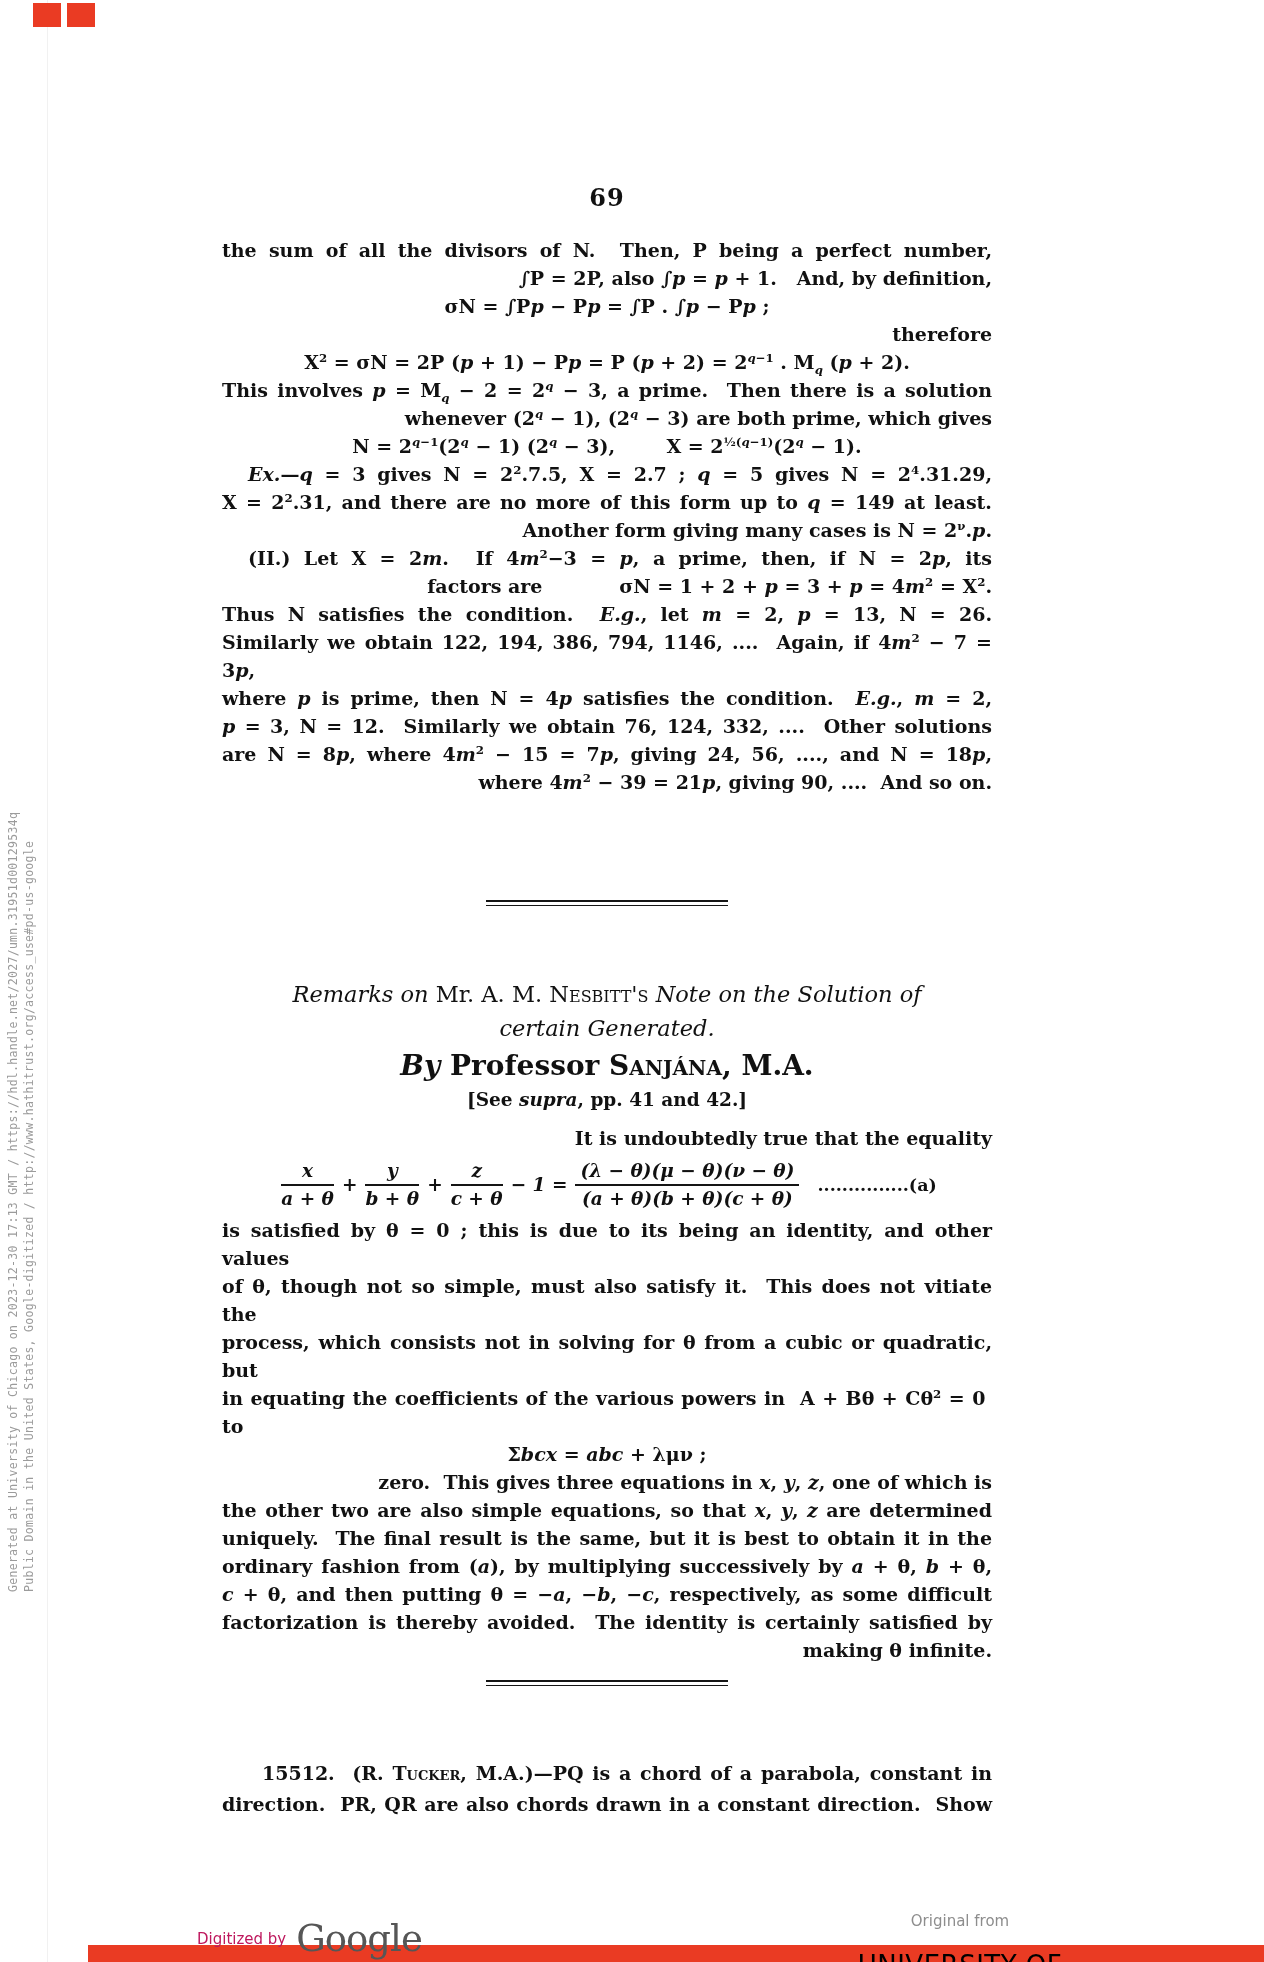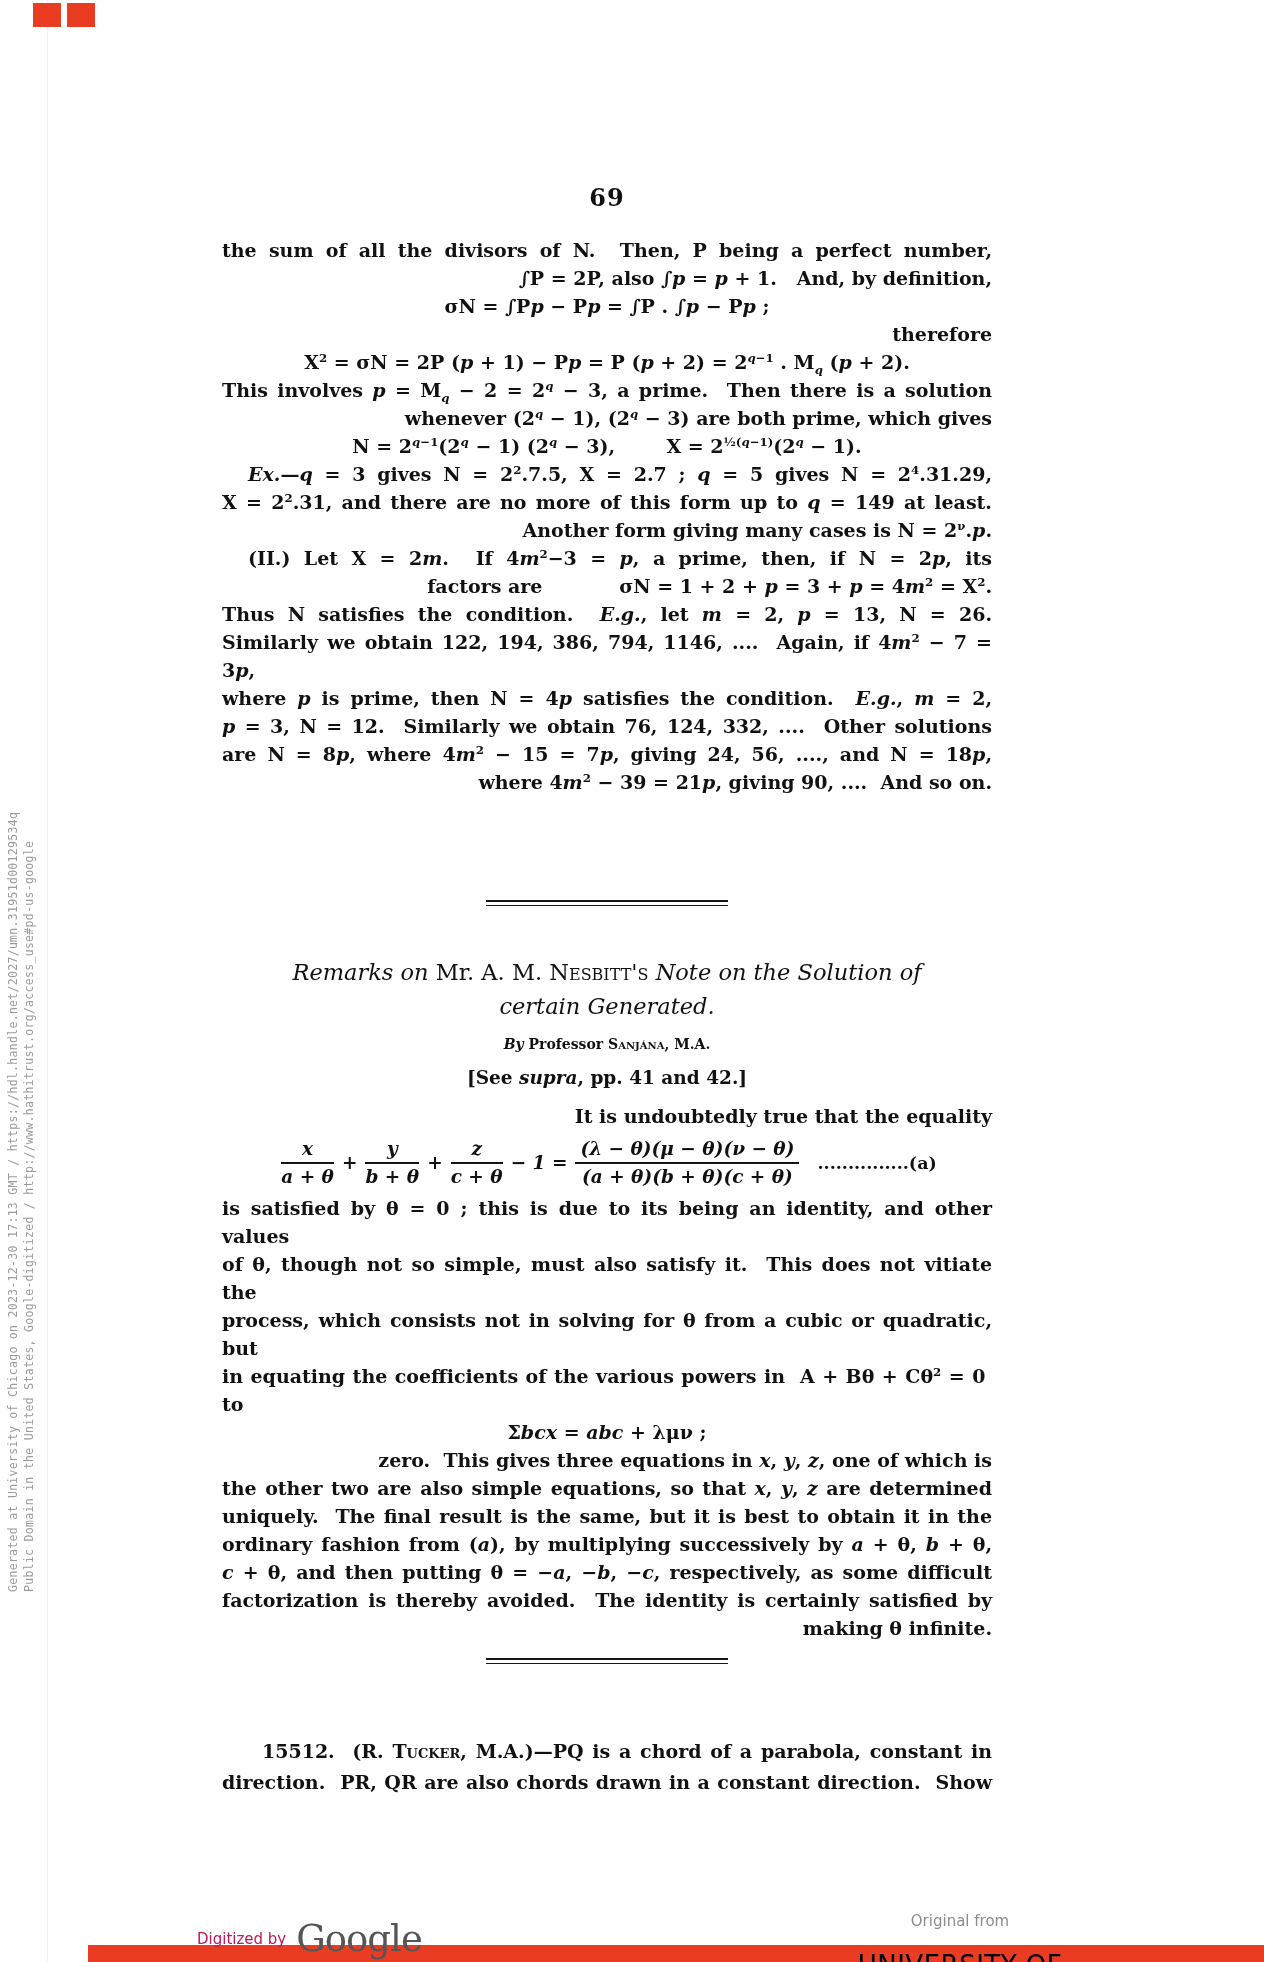"Remarks on Mr. A. M." .title { margin-top: 50px -> 72px }
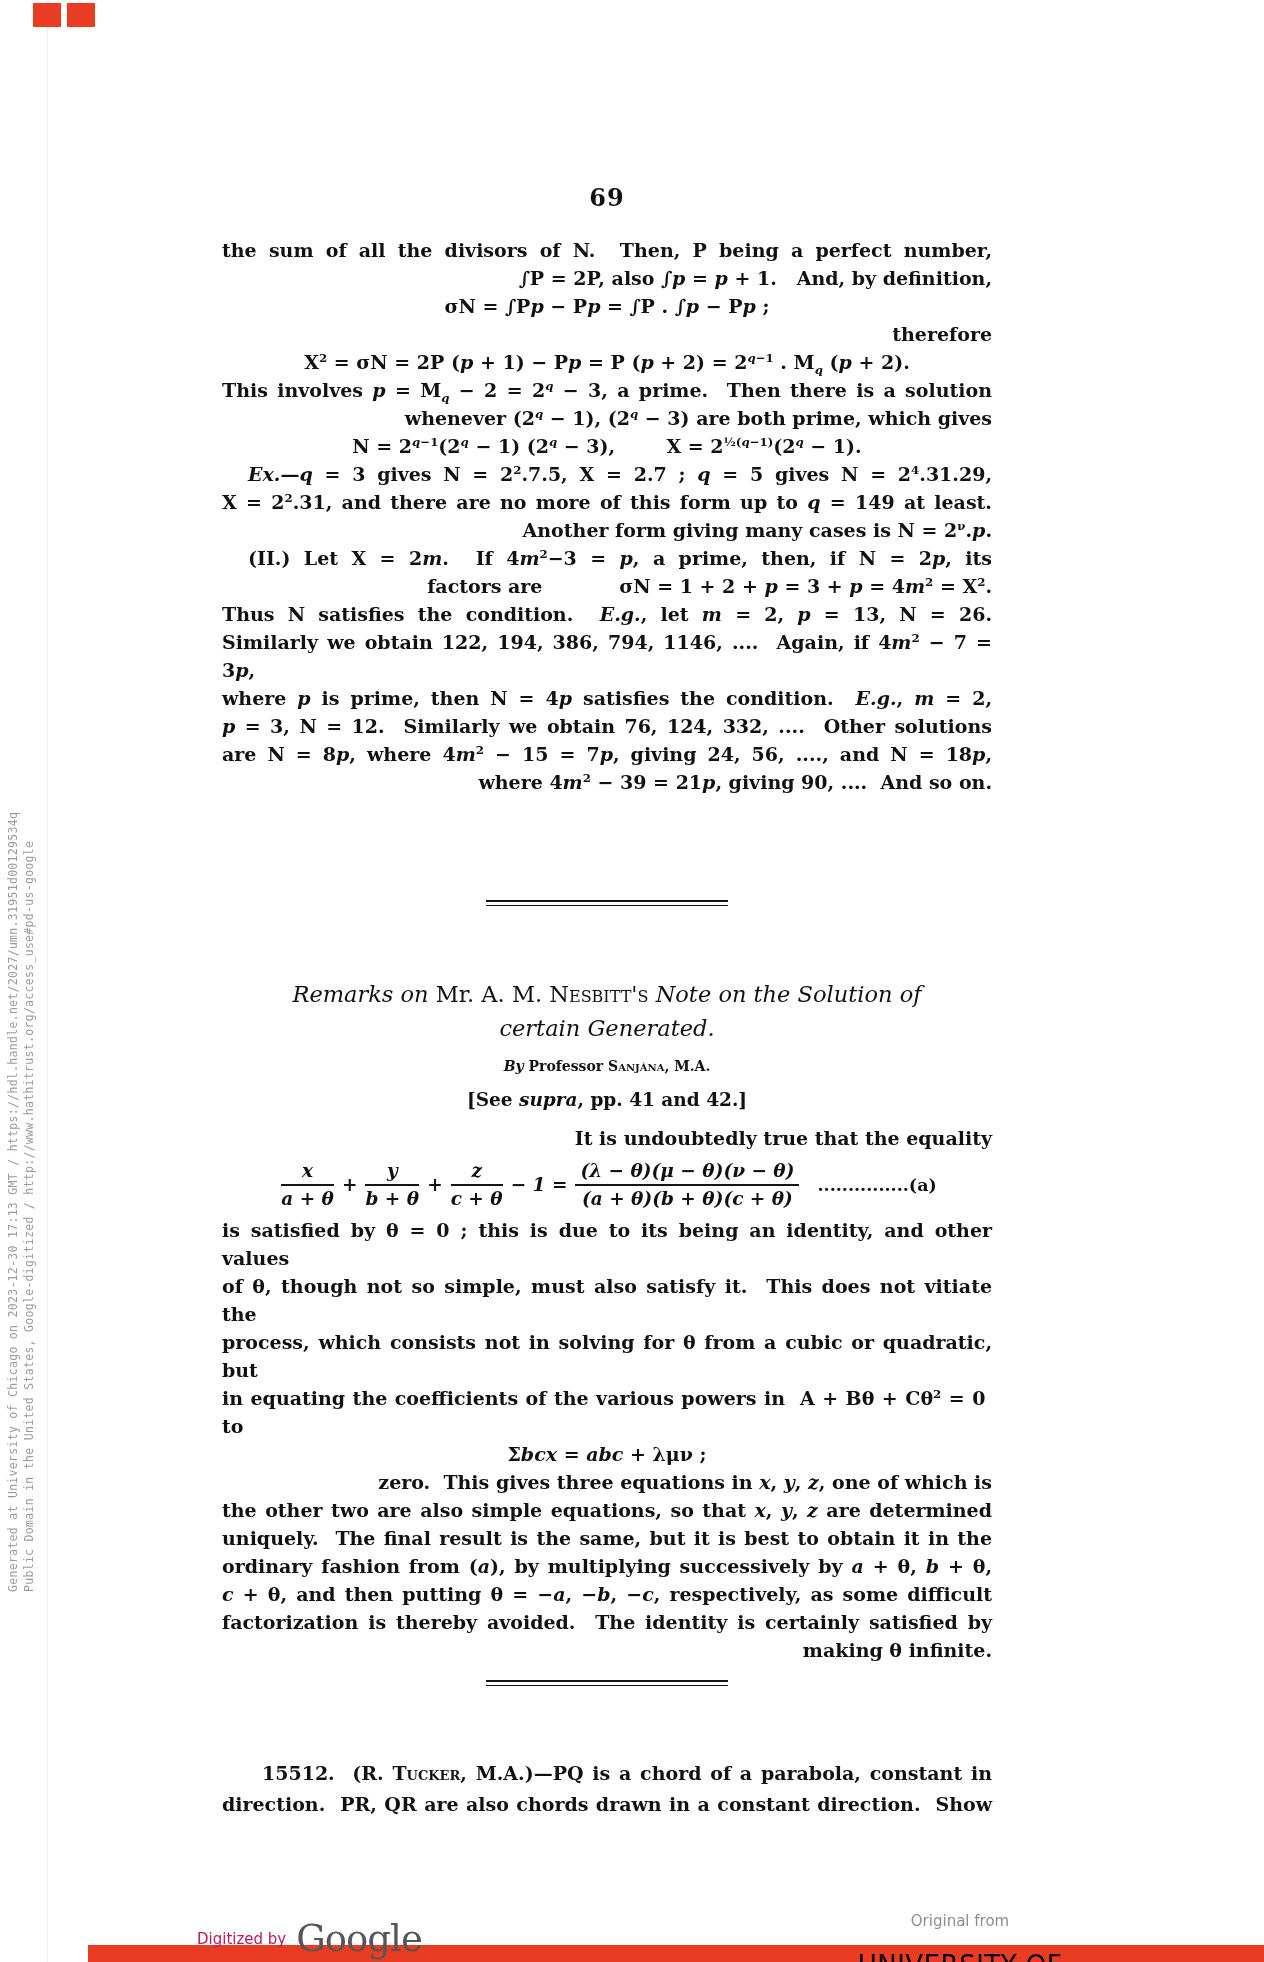"By Professor Sanjána, M.A." .byline { font-size: 14px -> 28px }
